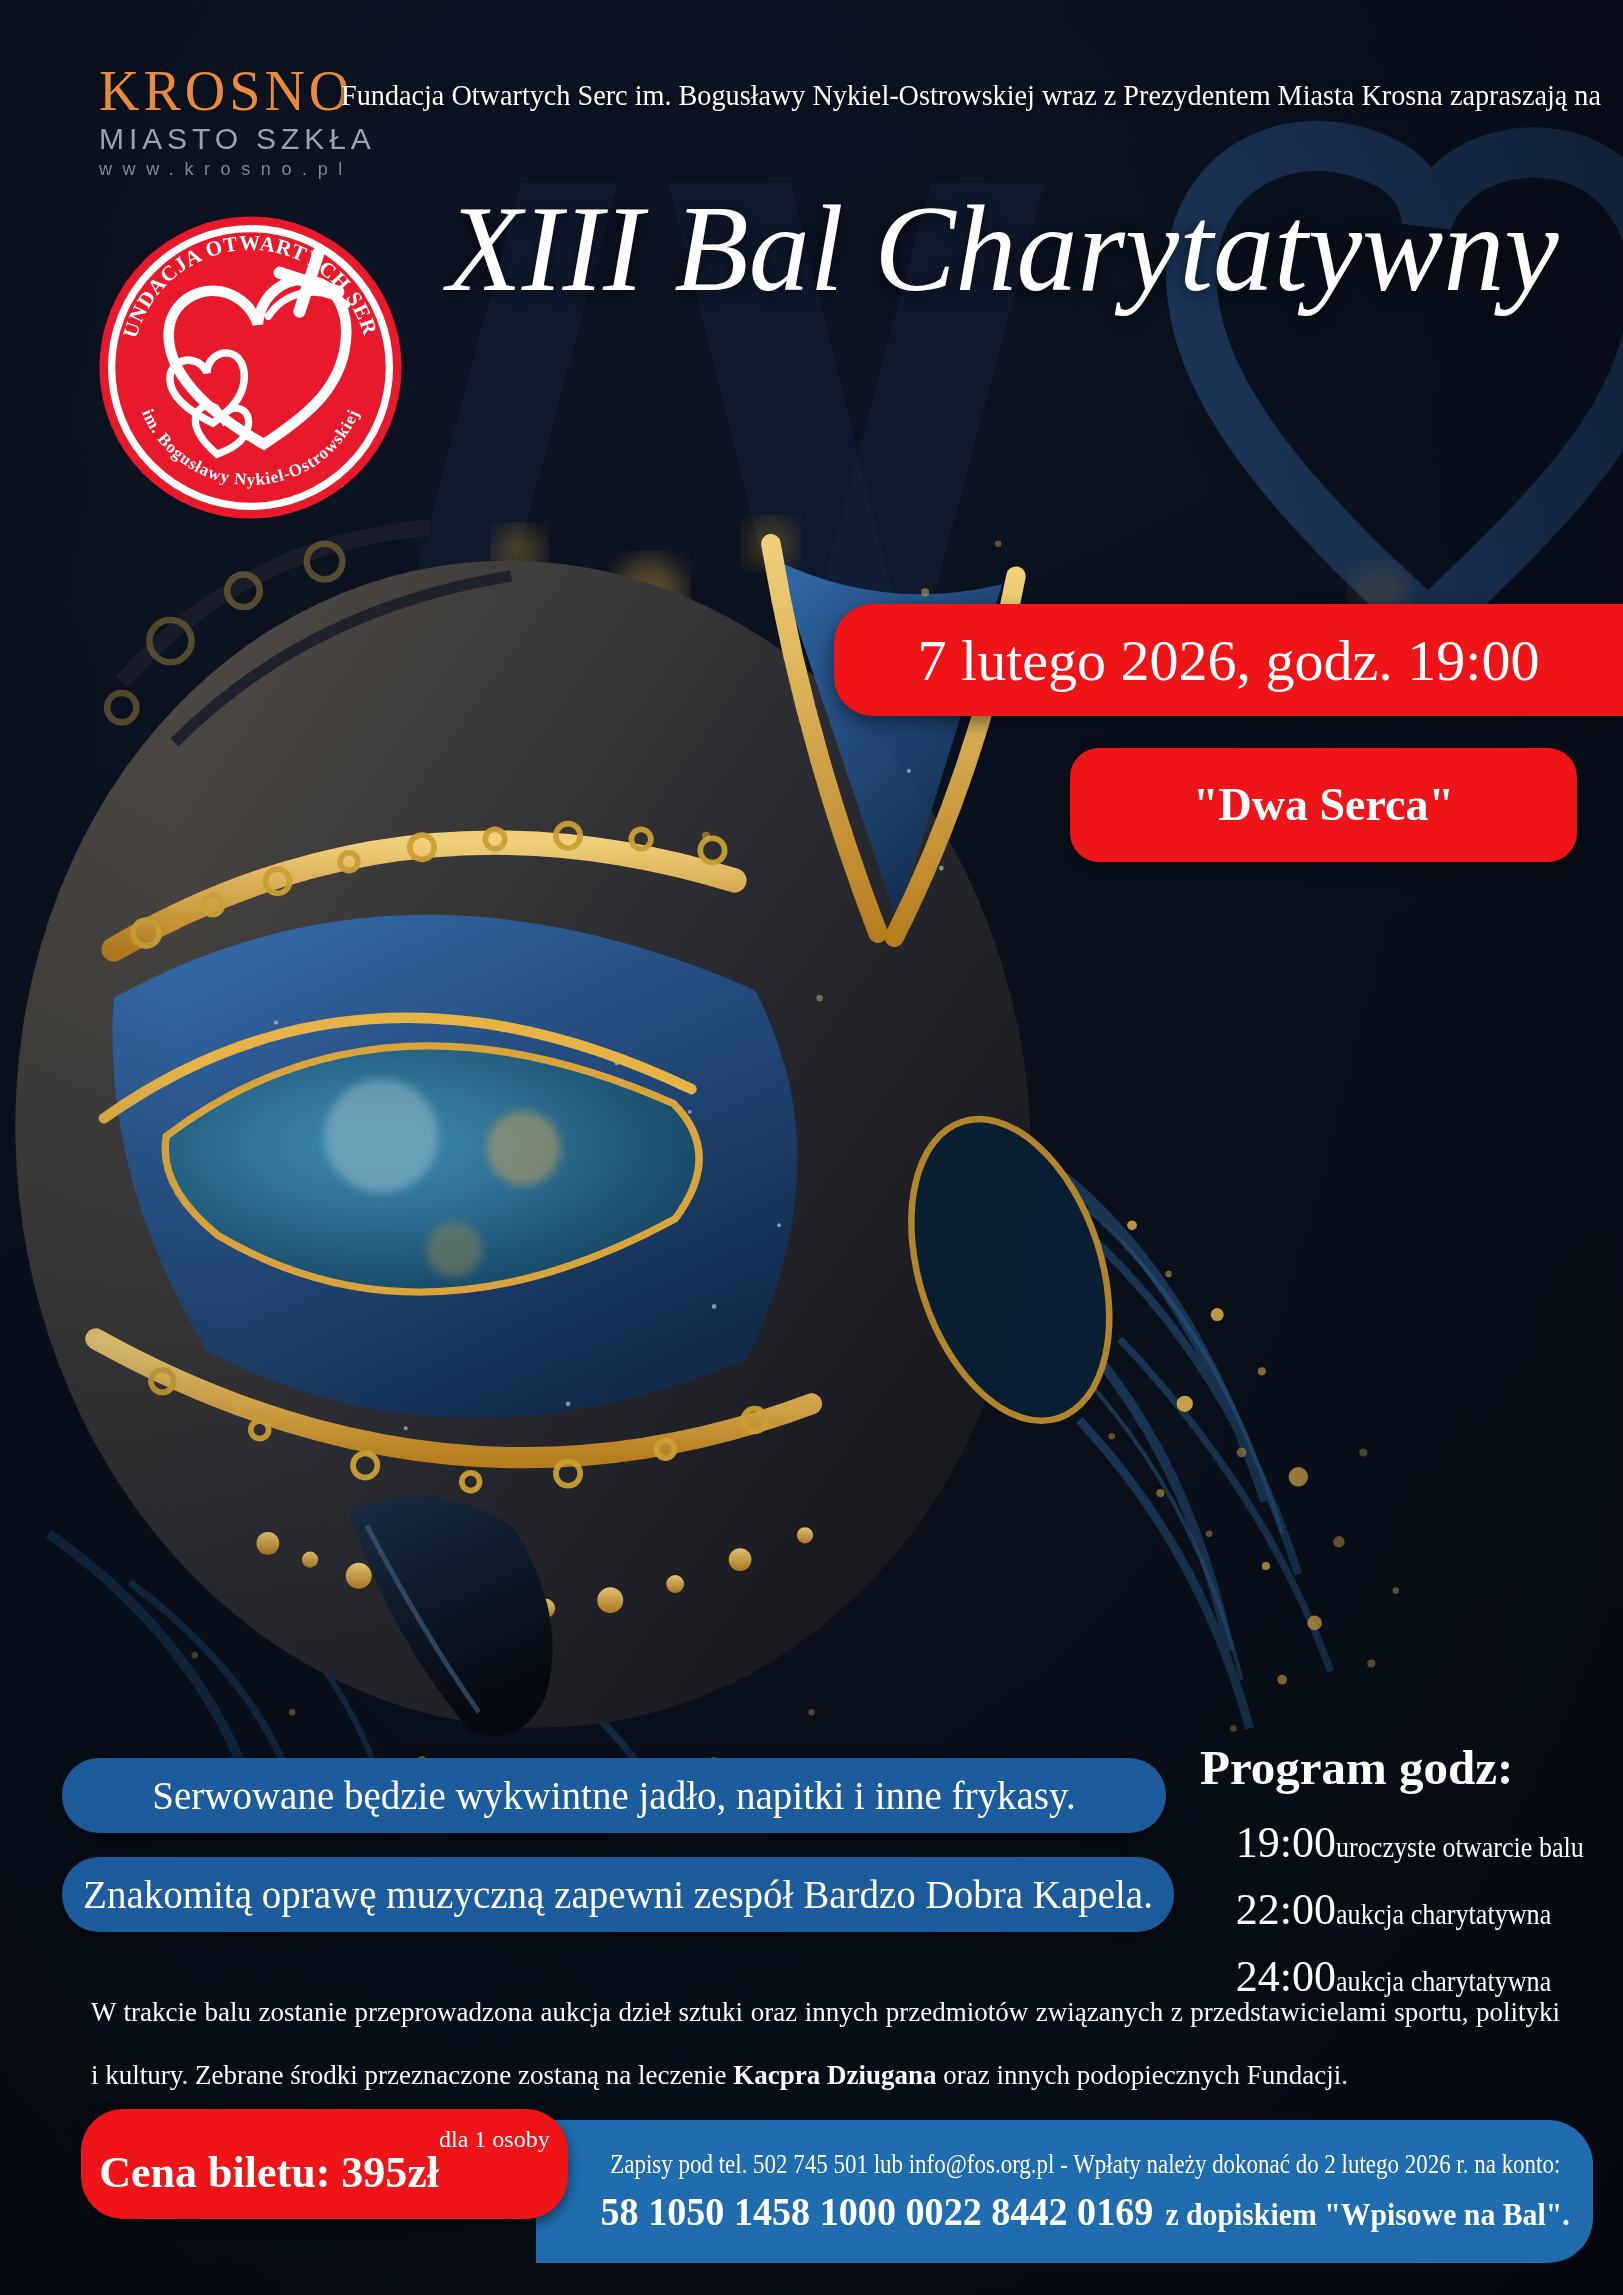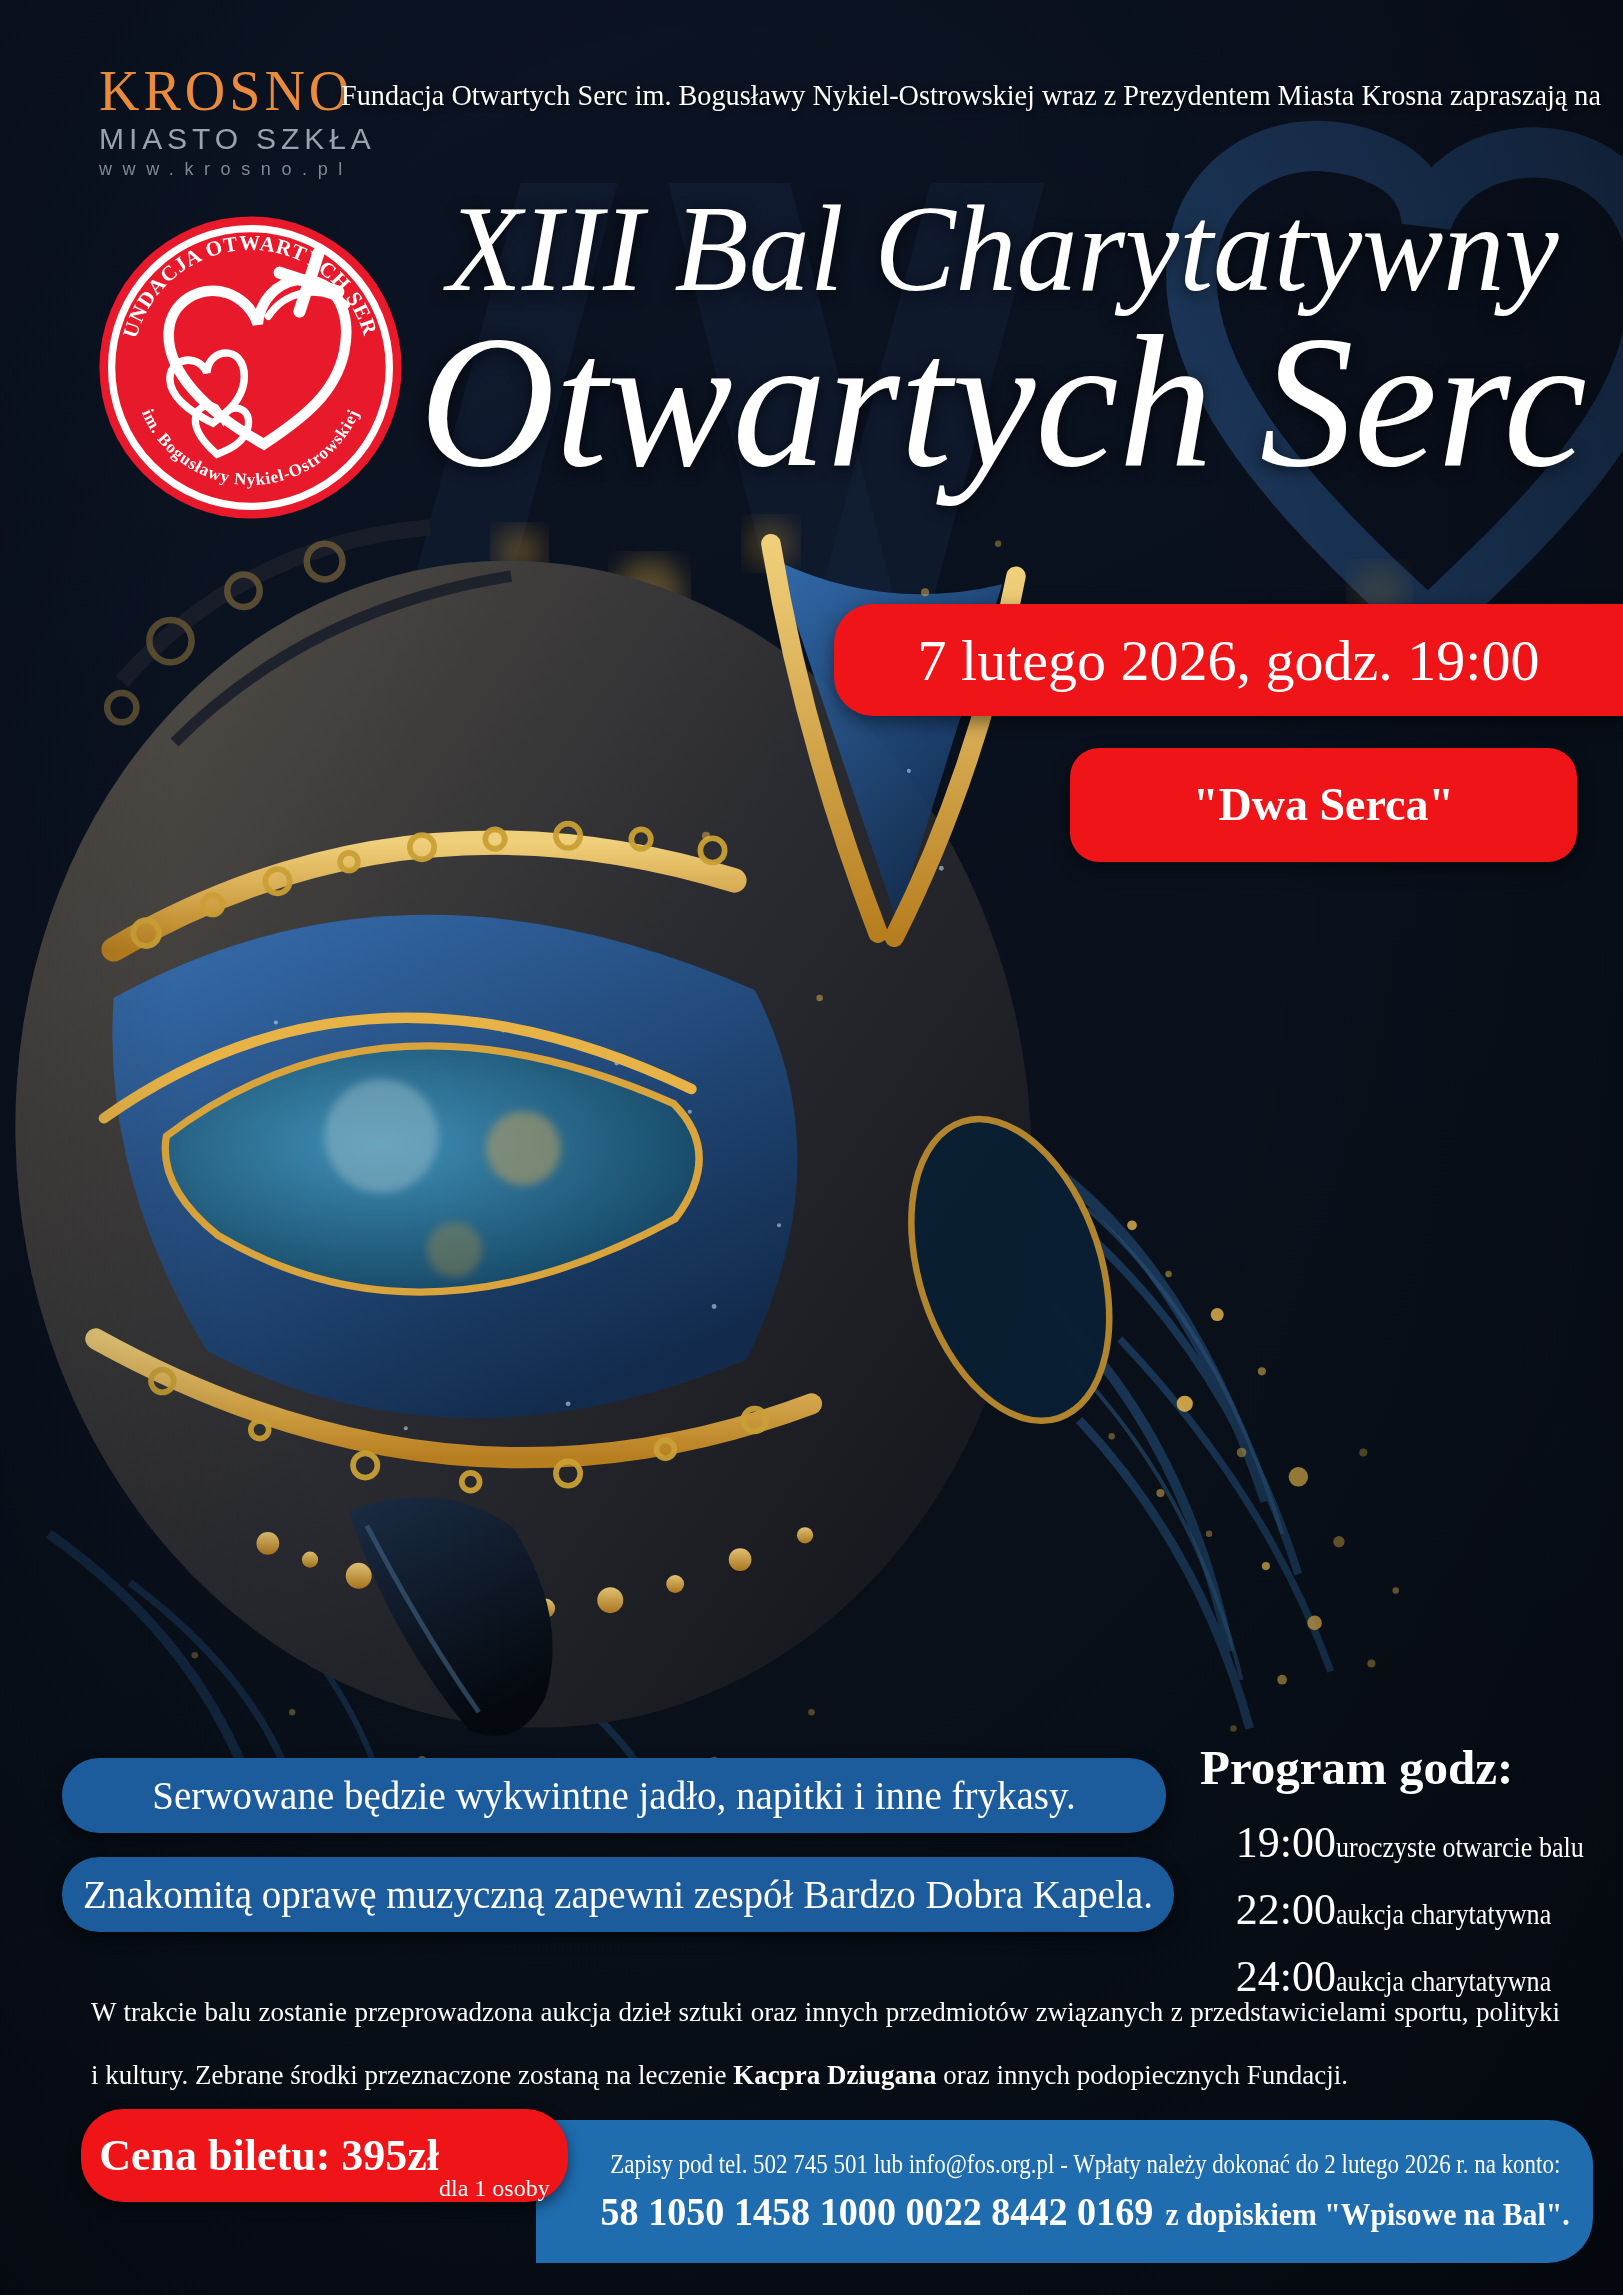"Otwartych Serc" div.t2 { html: <div>Otwartych Serc</div> -> none }
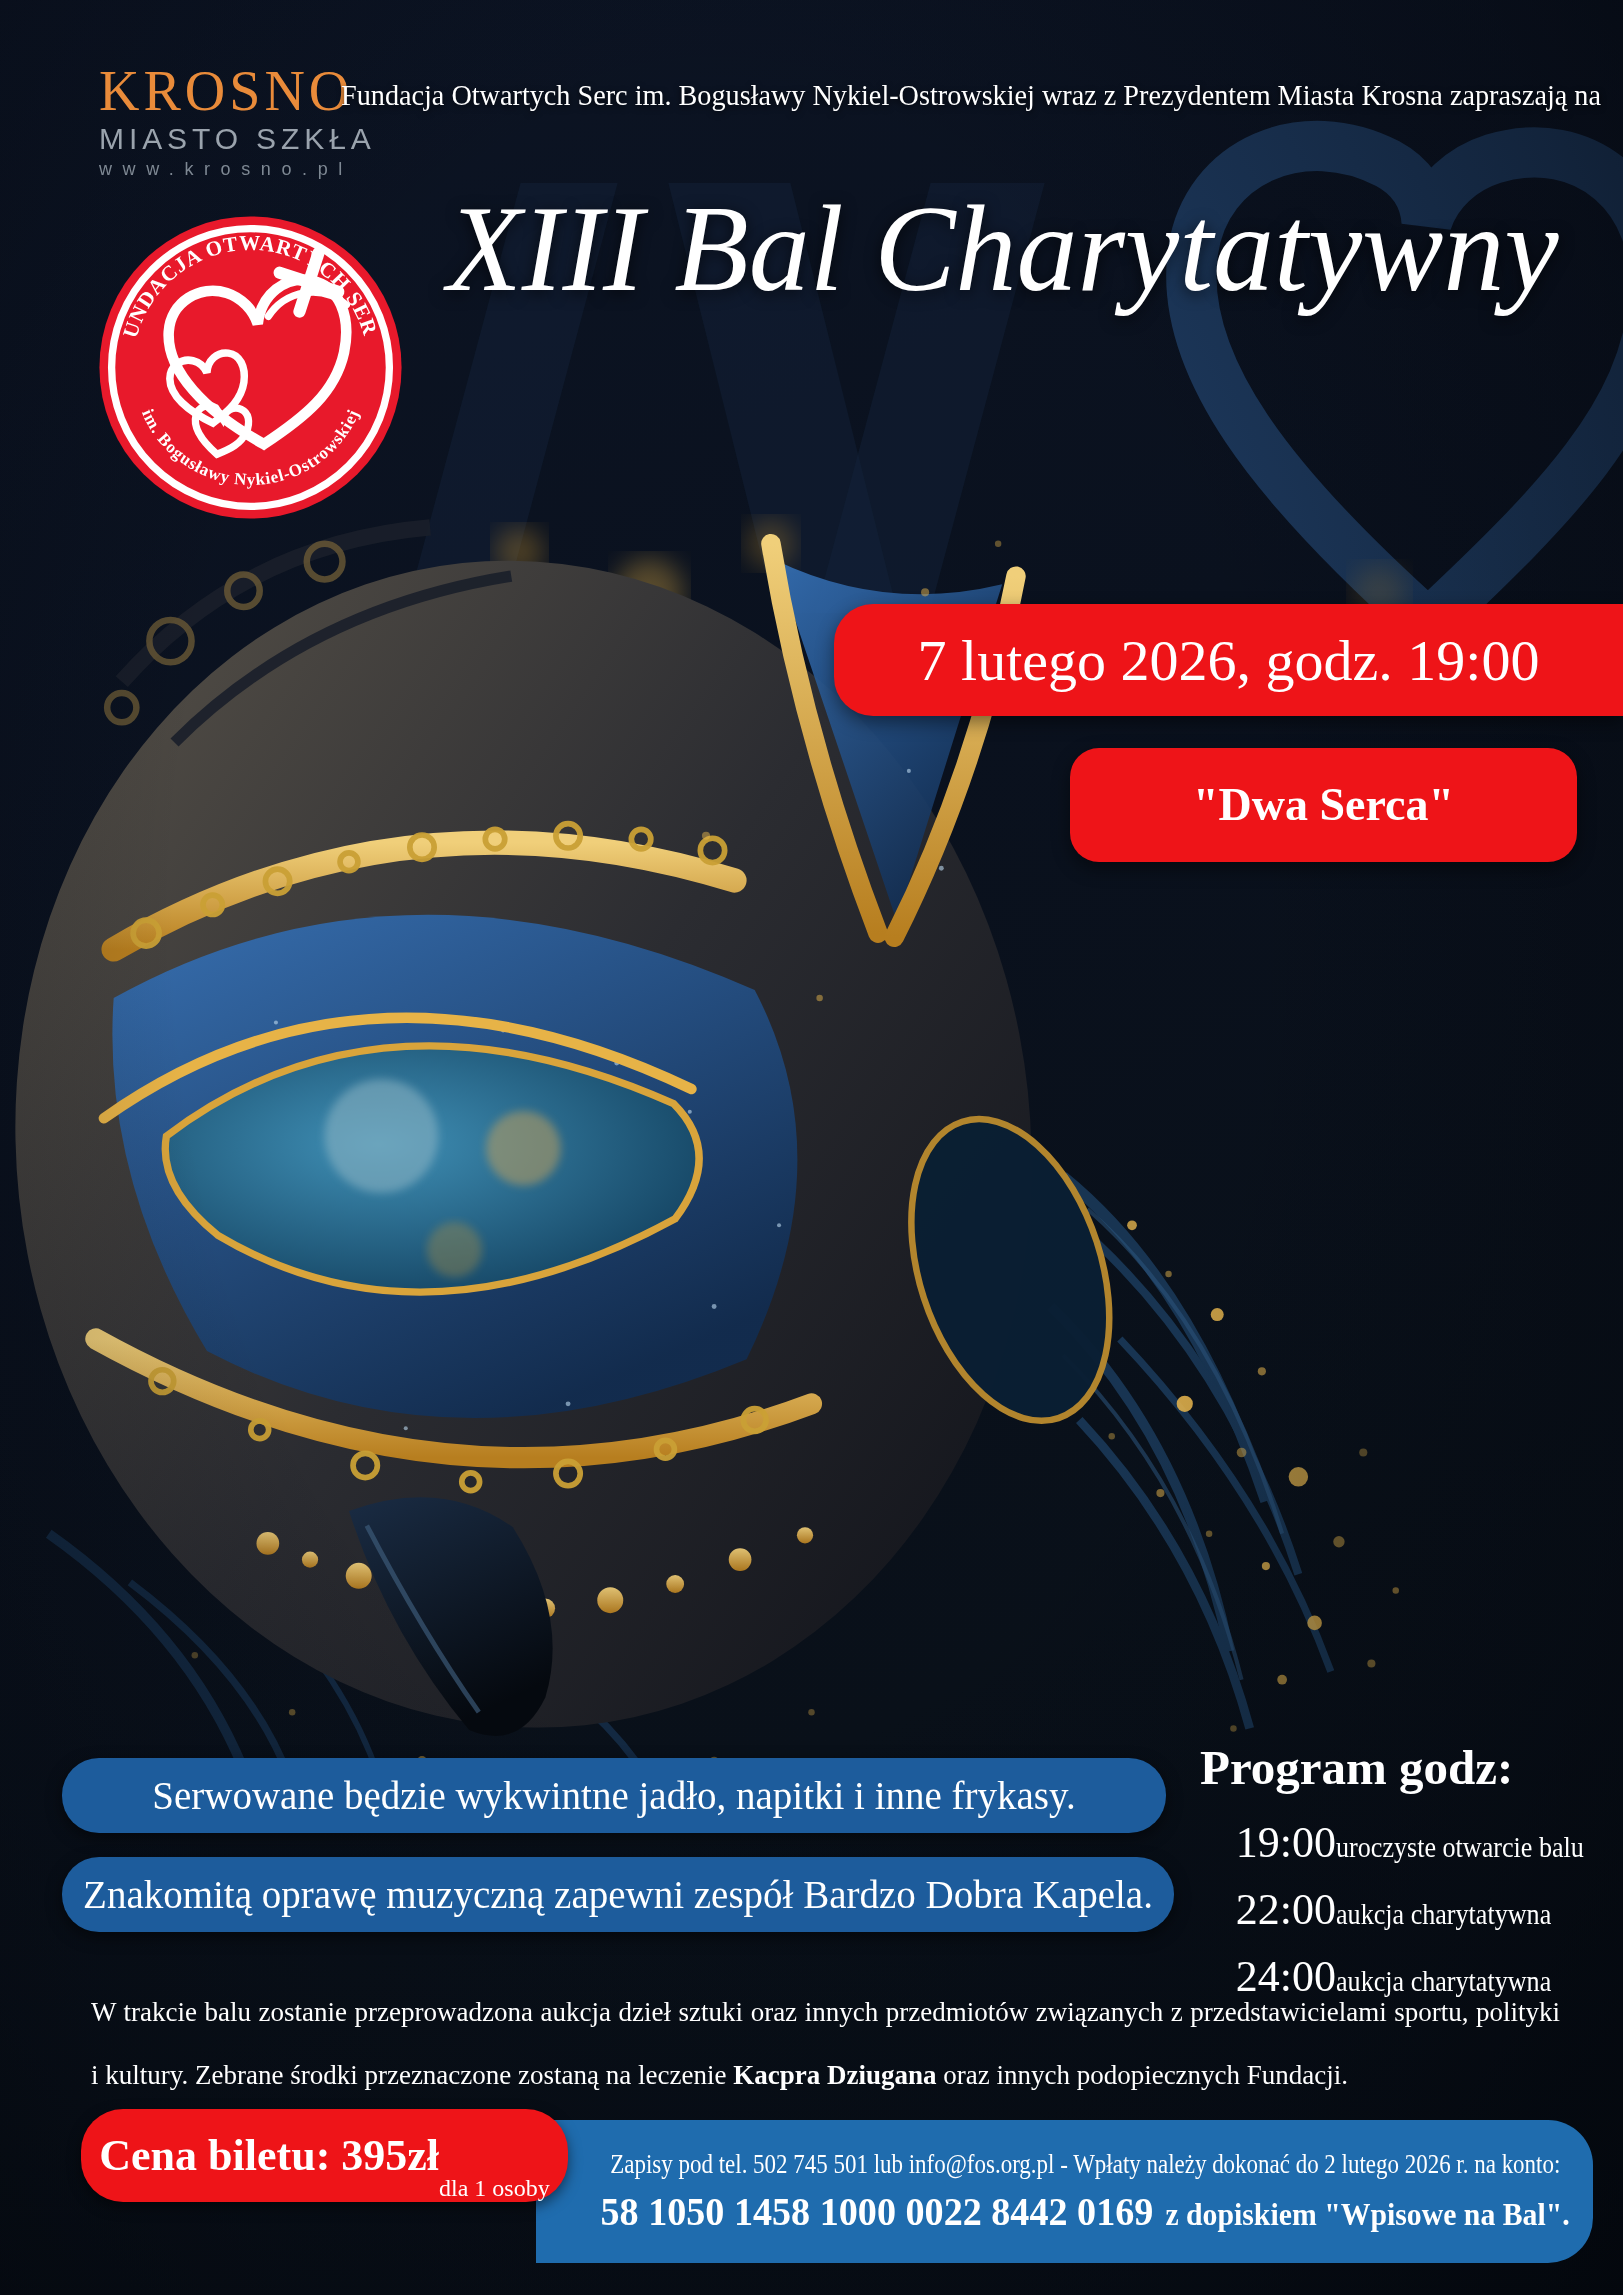"Cena biletu: 395zł" .pricepill { align-items: flex-end -> flex-start; padding-top: 0 -> 17px }
